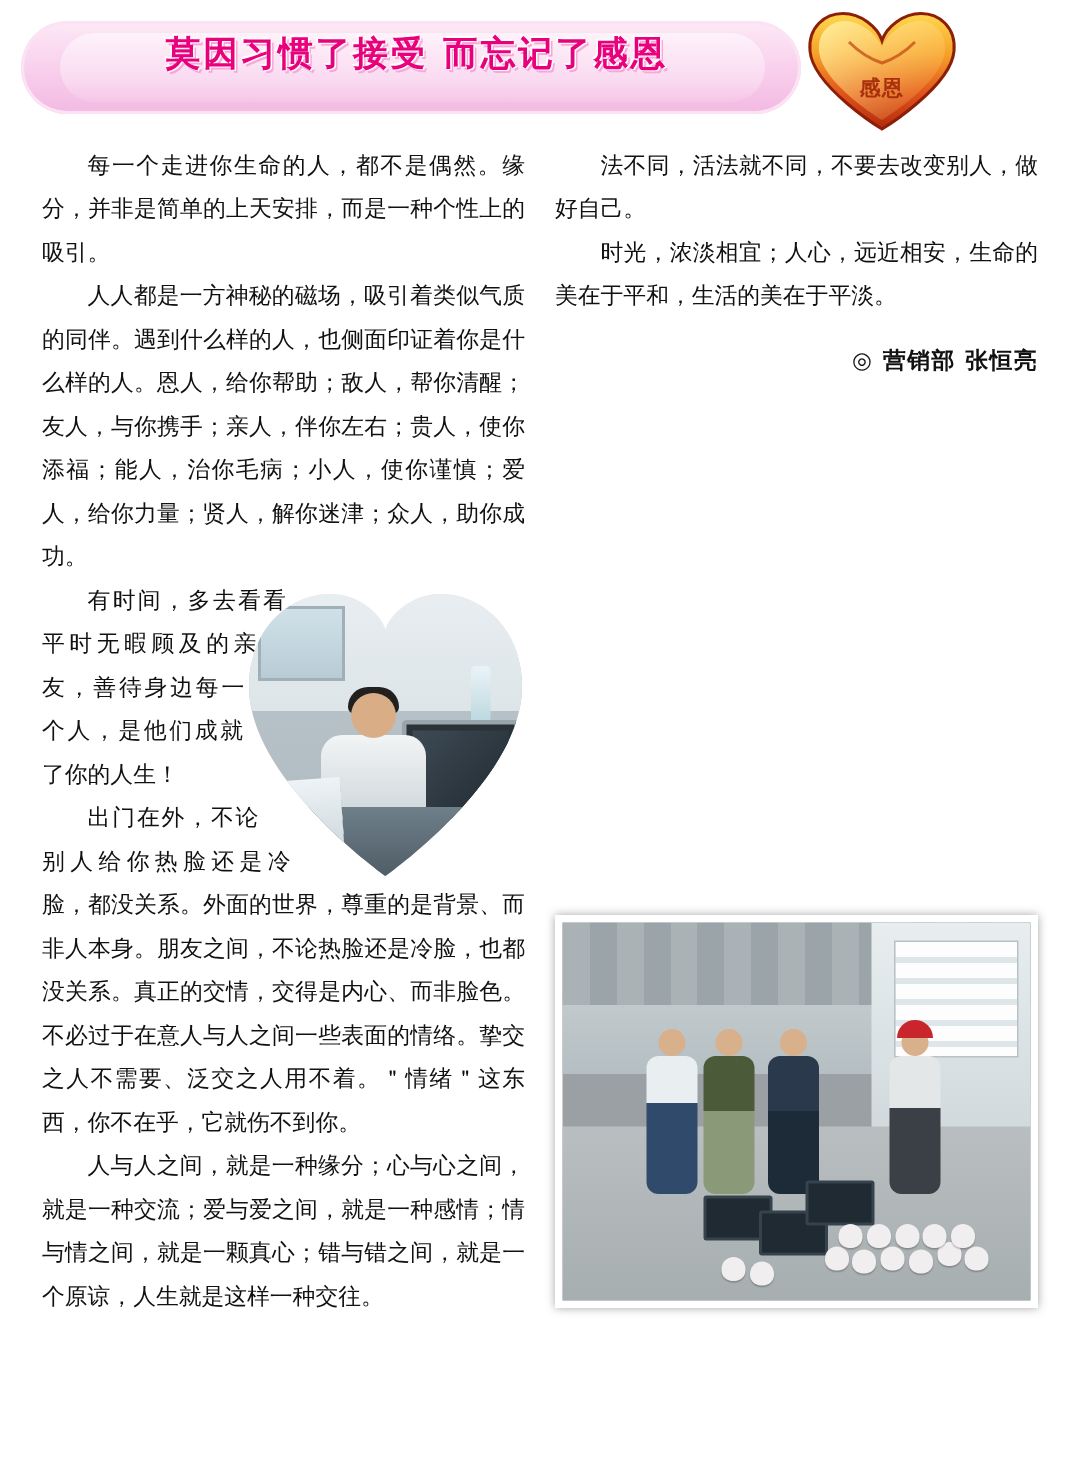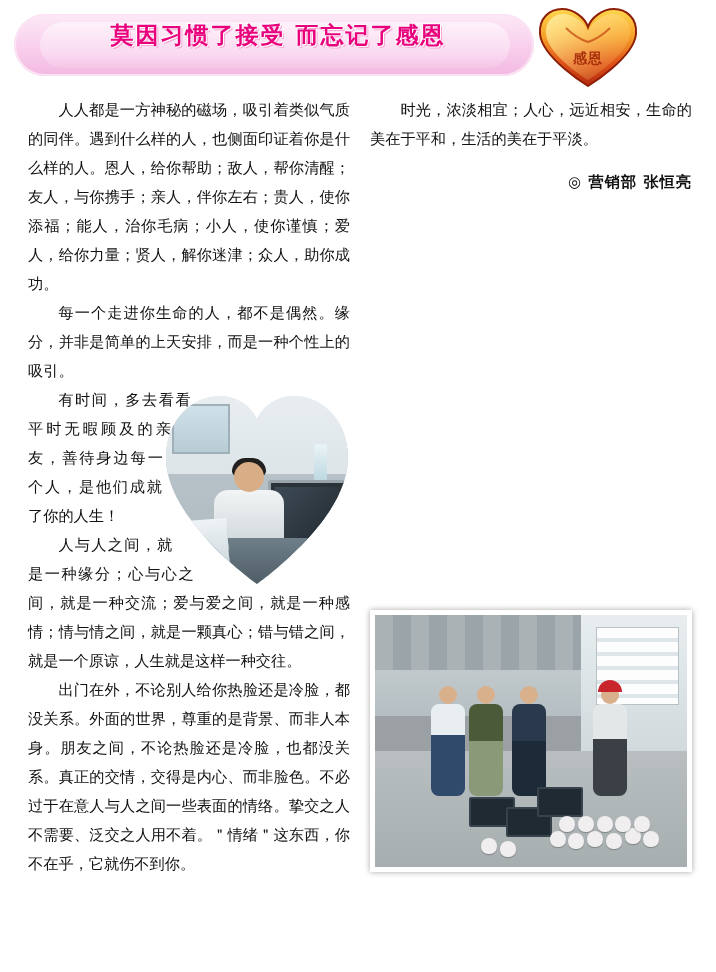"法不同，活法就不同，不要去改变别人，做好自己。" p { html: none -> <p>法不同，活法就不同，不要去改变别人，做好自己。</p> }
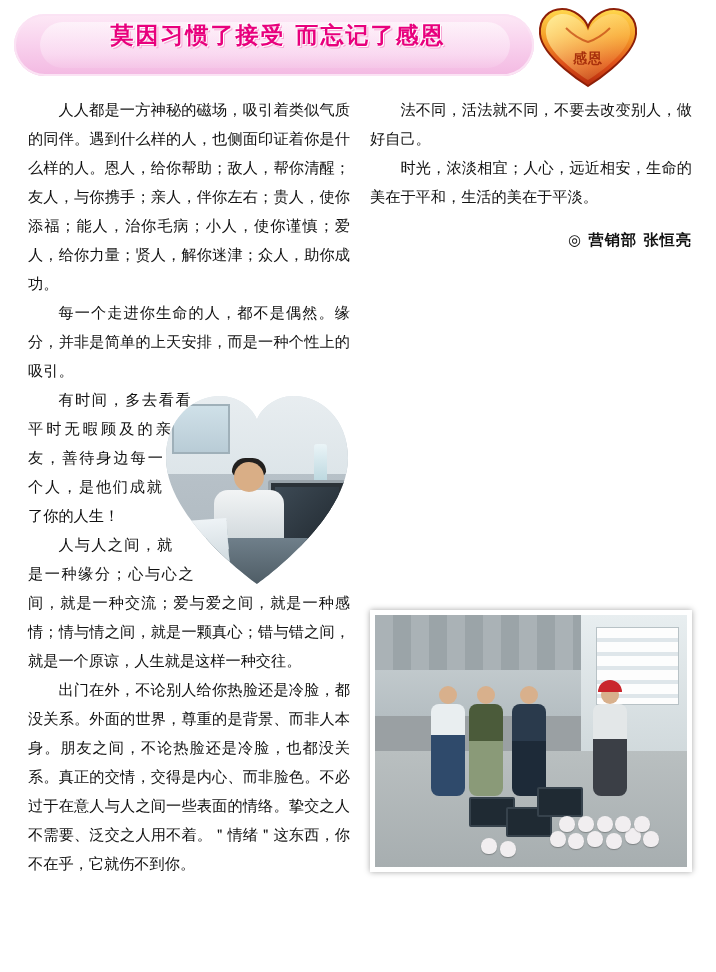"人人都是一方神秘的磁场，吸引着类似气质的同伴。遇到什么样的人，也侧面印证着你是什" p { order: before "每一个走进你生命的人，都不是偶然。缘分，并非是简单的上天安排，而是一种个性上的吸" -> after "每一个走进你生命的人，都不是偶然。缘分，并非是简单的上天安排，而是一种个性上的吸" }
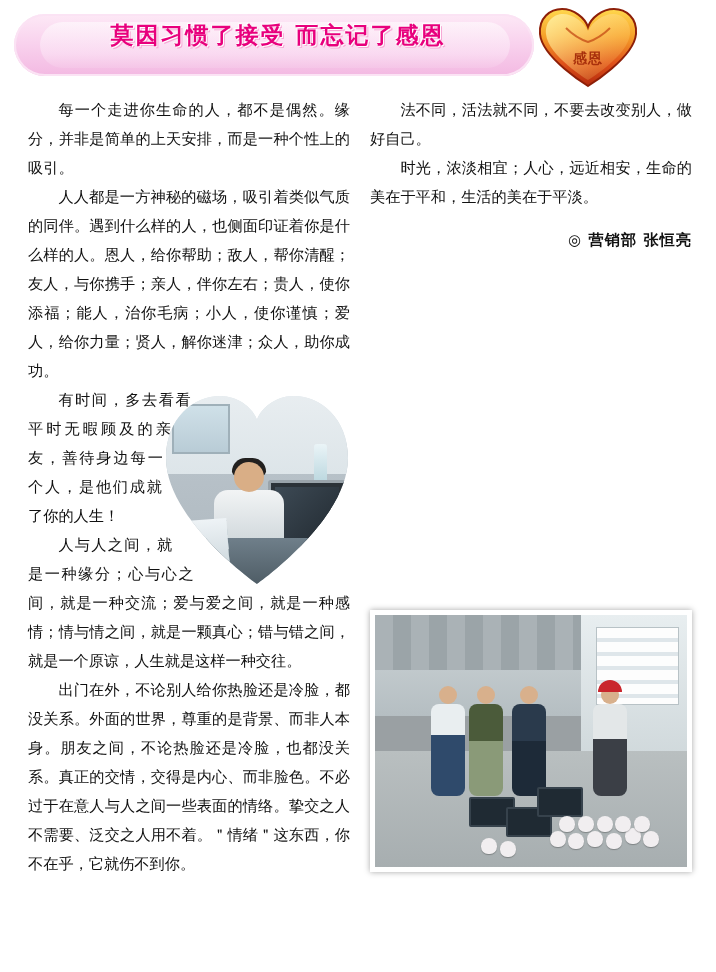"人与人之间，就是一种缘分；心与心之间，就是一种交流；爱与爱之间，就是一种感情；情" p { order: before "出门在外，不论别人给你热脸还是冷脸，都没关系。外面的世界，尊重的是背景、而非人本" -> after "出门在外，不论别人给你热脸还是冷脸，都没关系。外面的世界，尊重的是背景、而非人本" }
